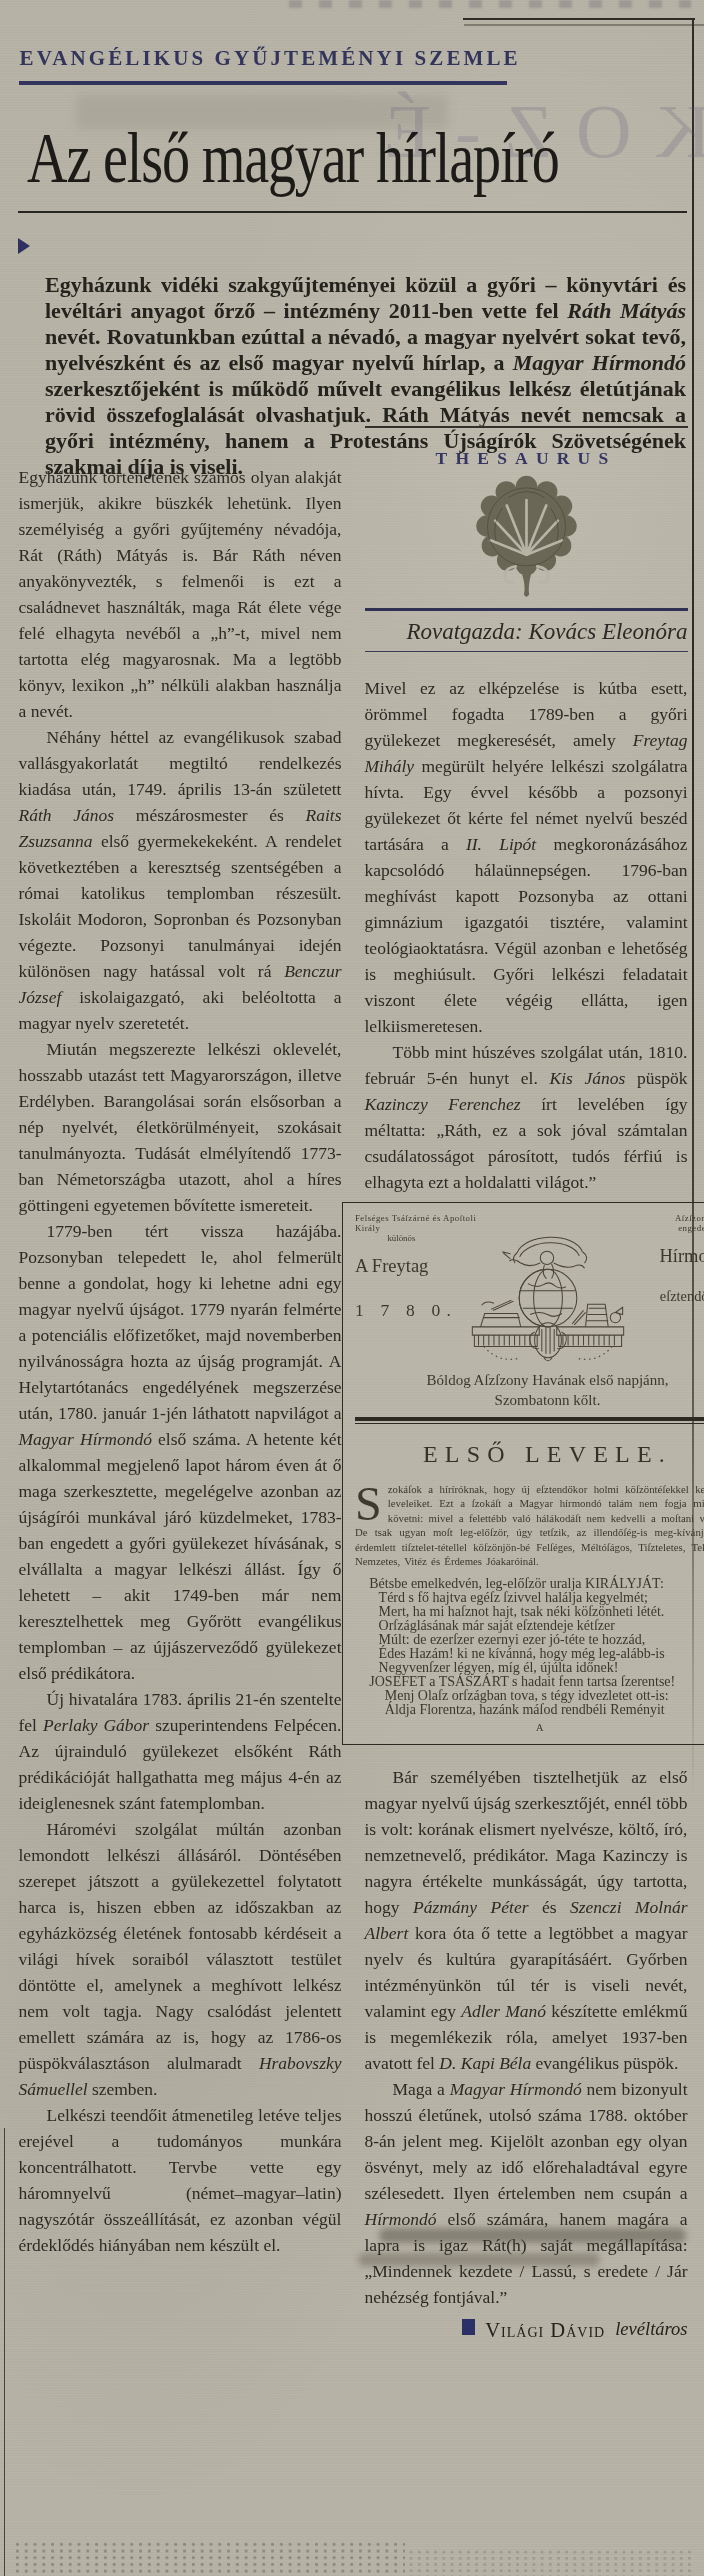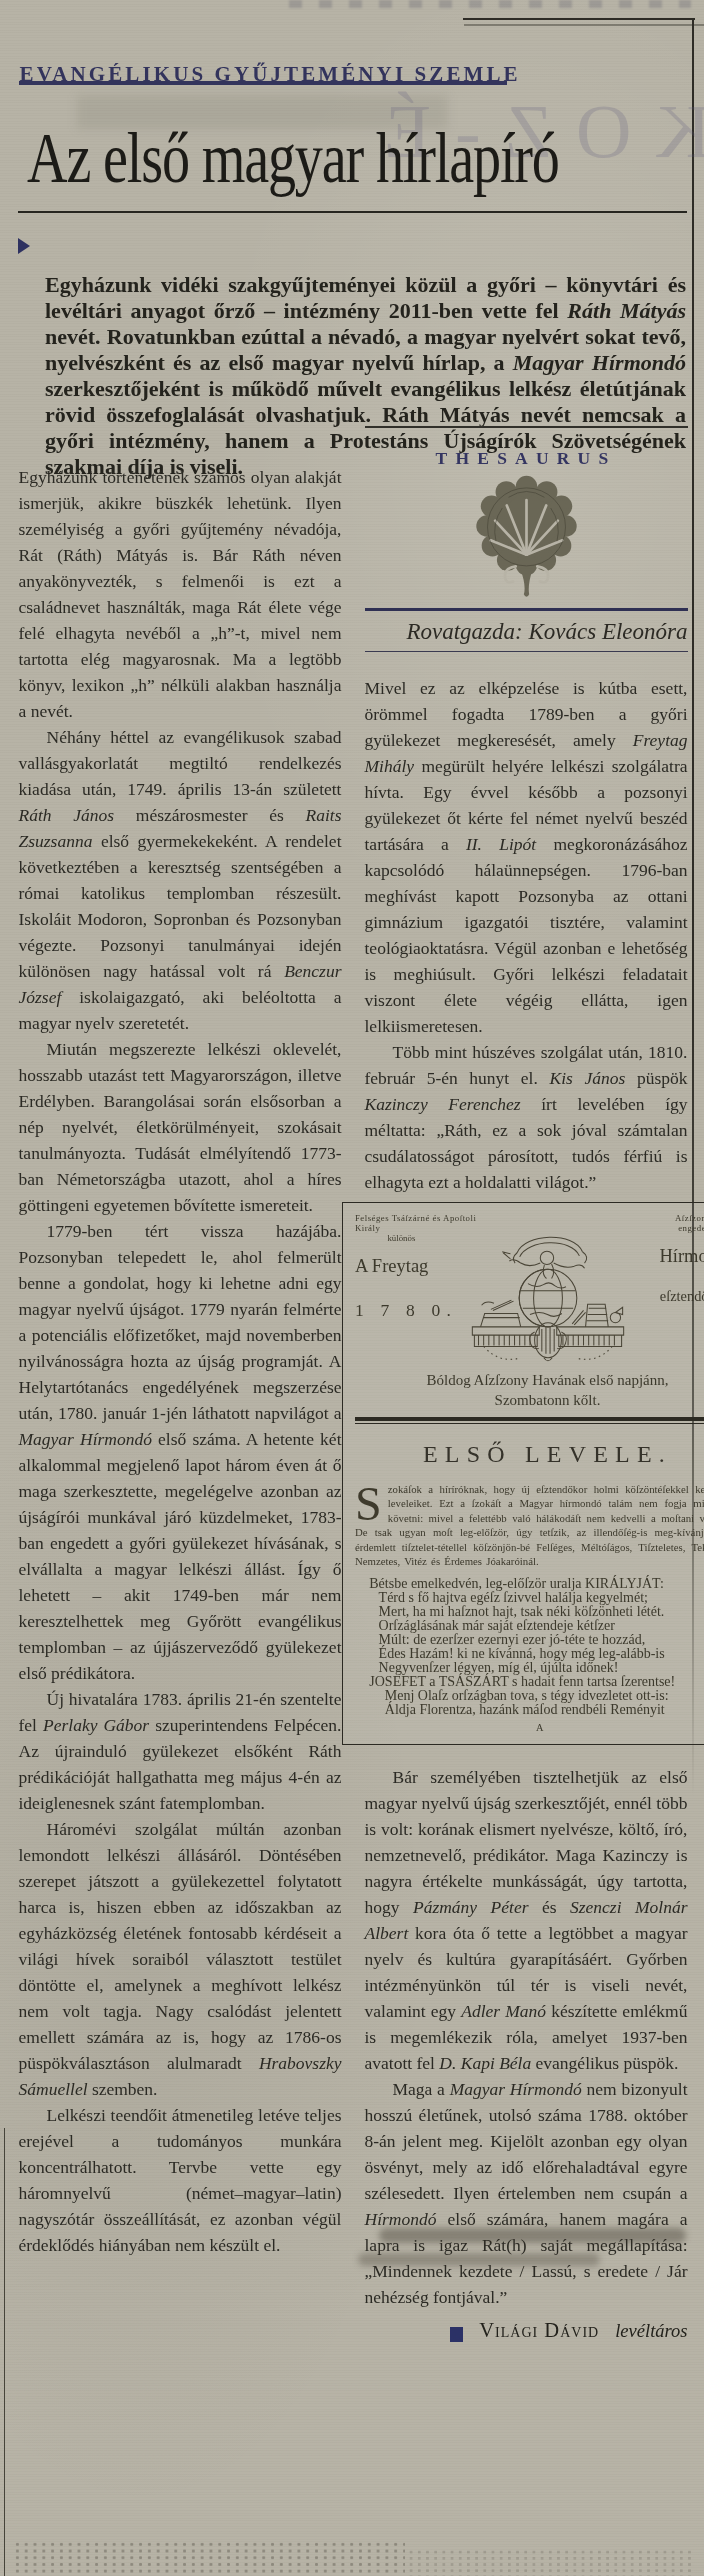"EVANGÉLIKUS GYŰJTEMÉNYI SZEMLE" .masthead { top: 62px -> 46px }
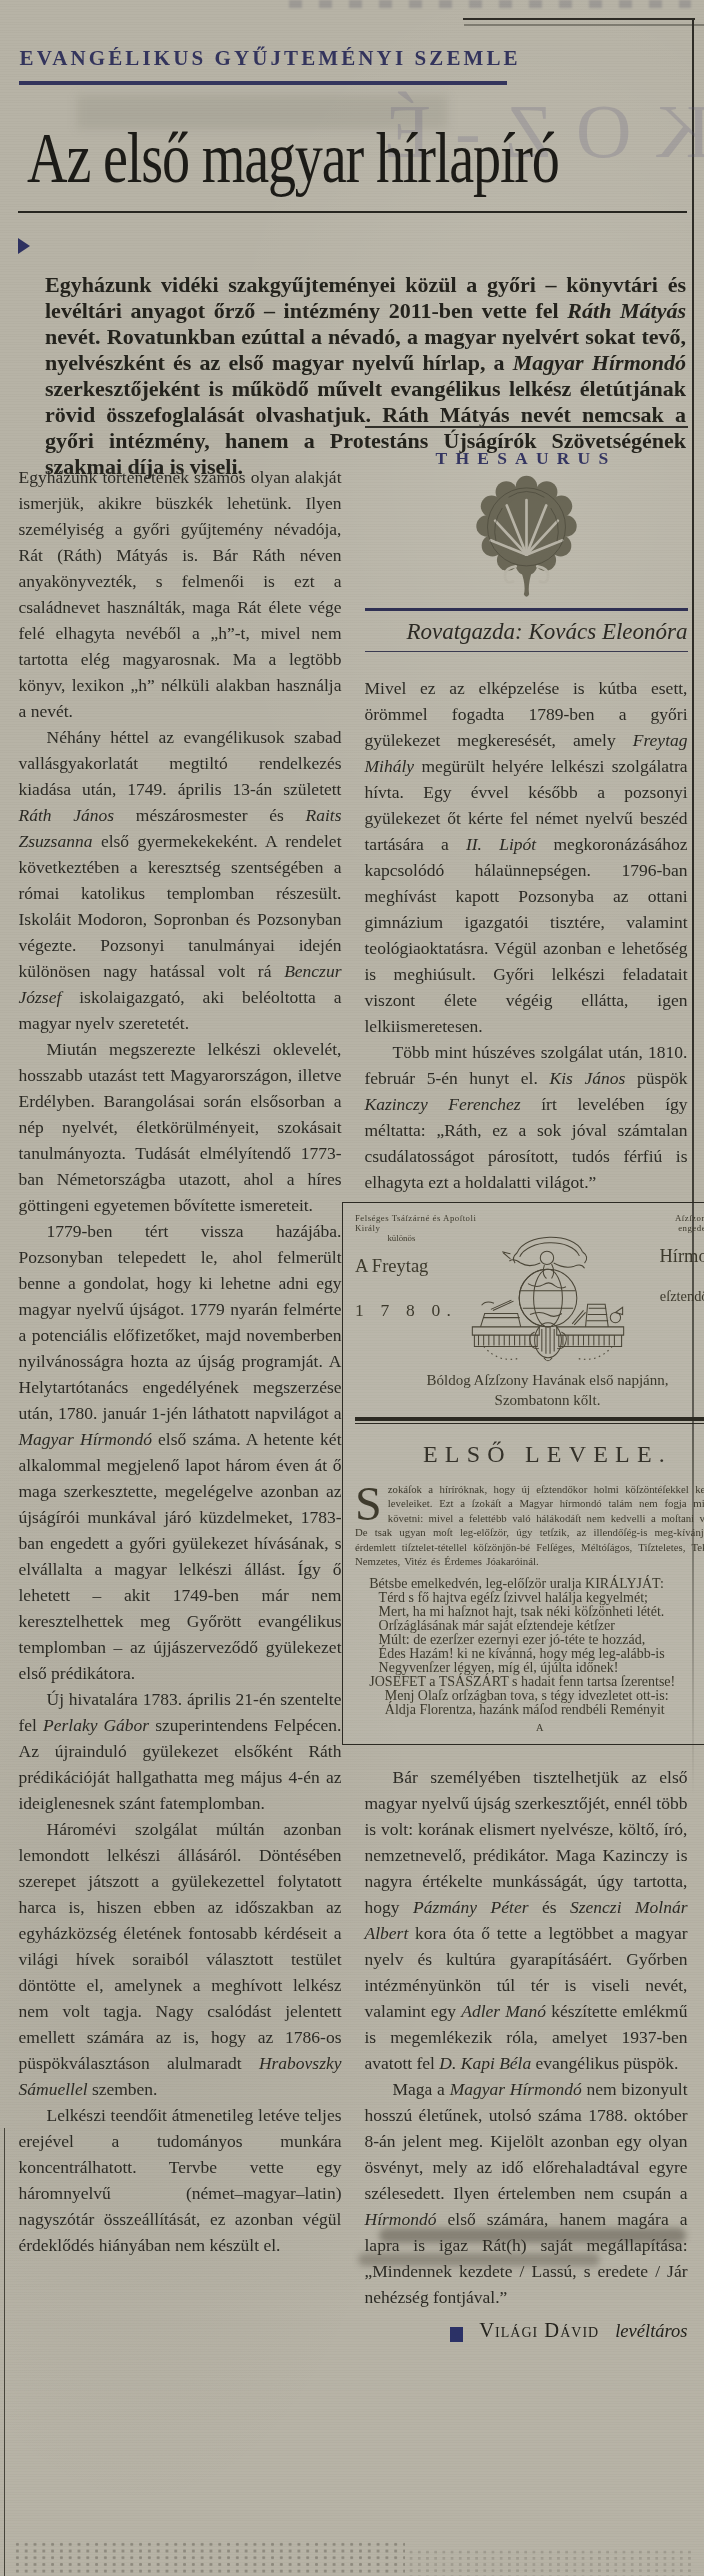"Világi Dávid" .byline { align-items: flex-end -> flex-start; gap: 16px -> 10px }
